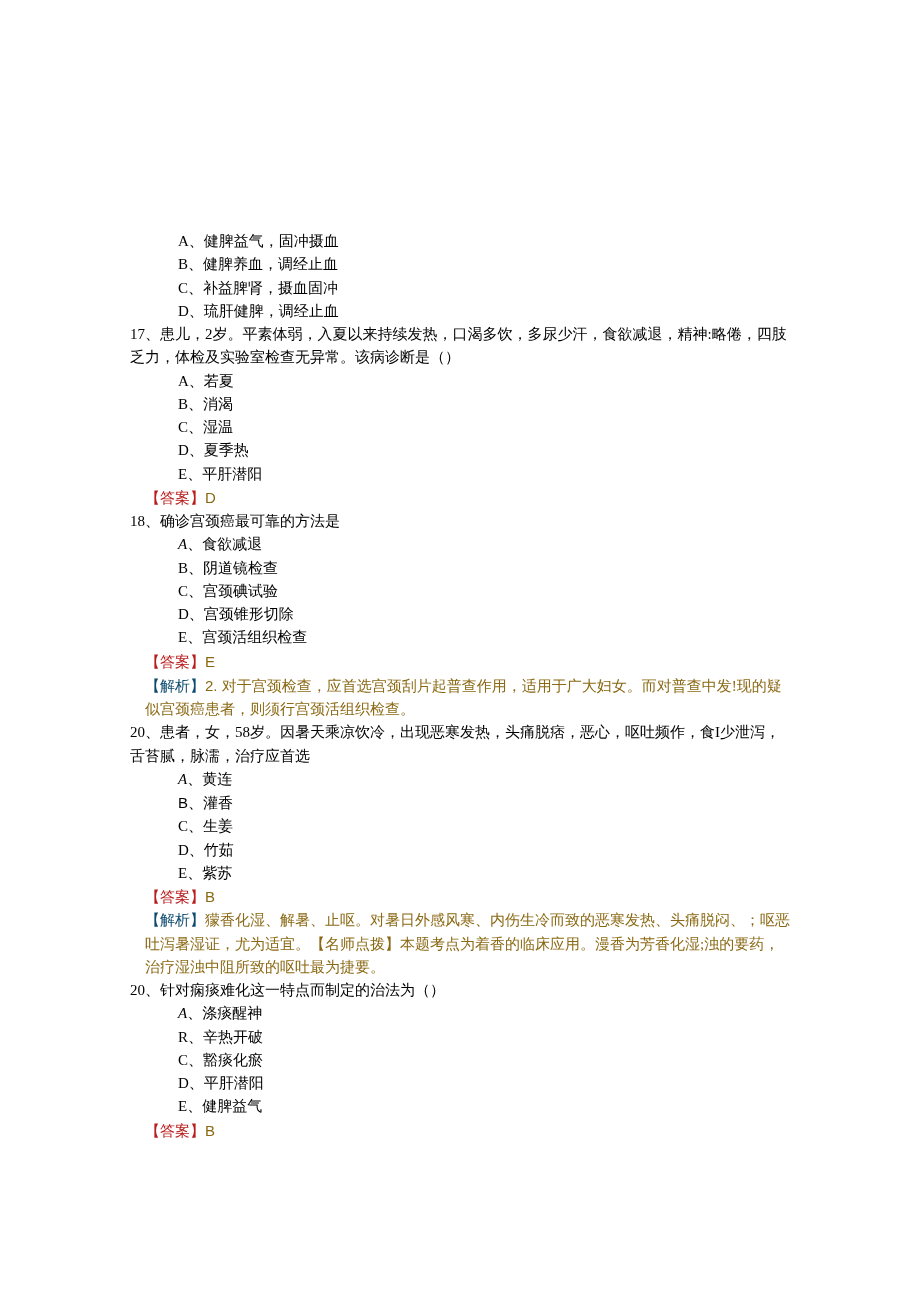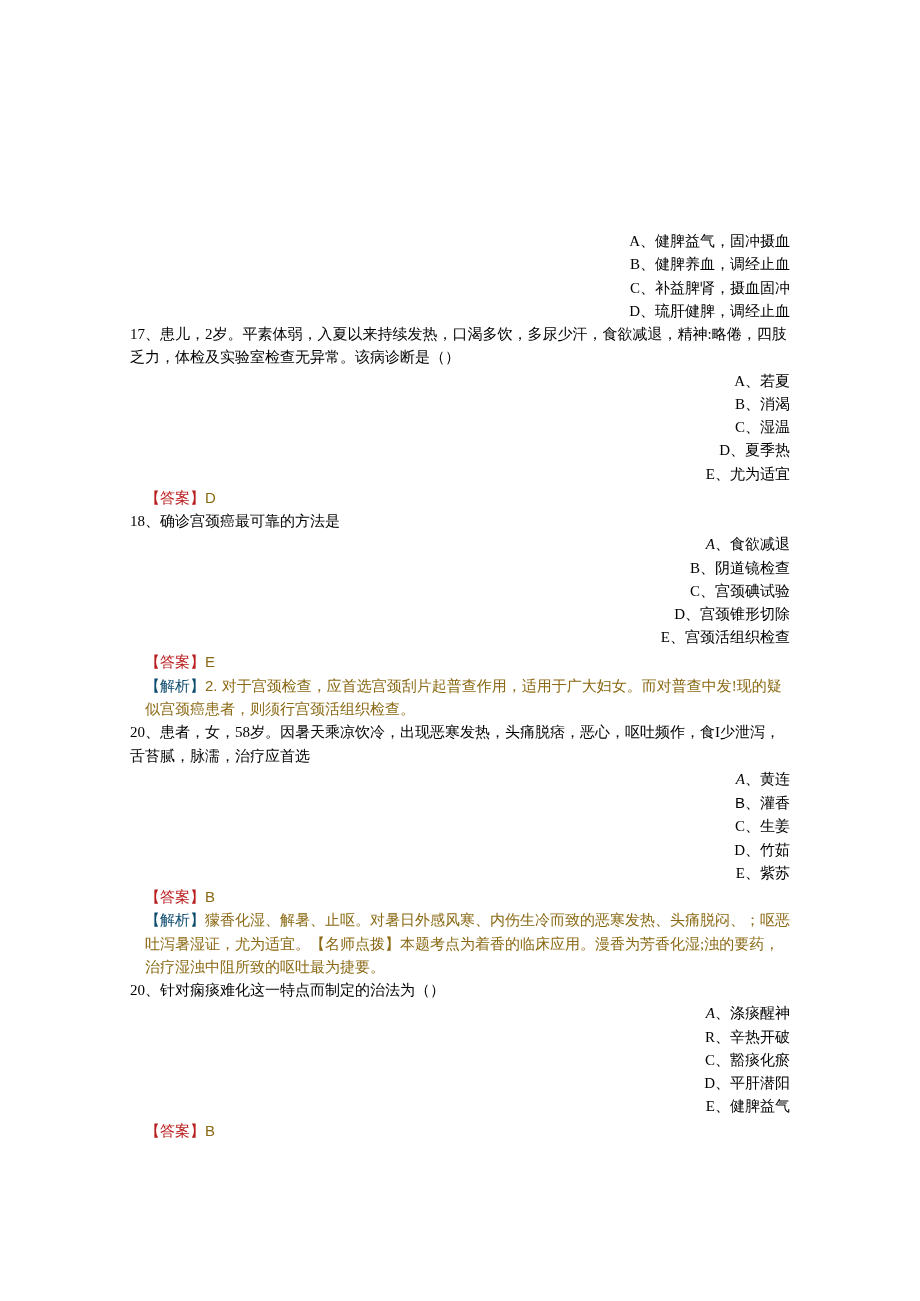"A、健脾益气，固冲摄血" .option { text-align: right -> none }
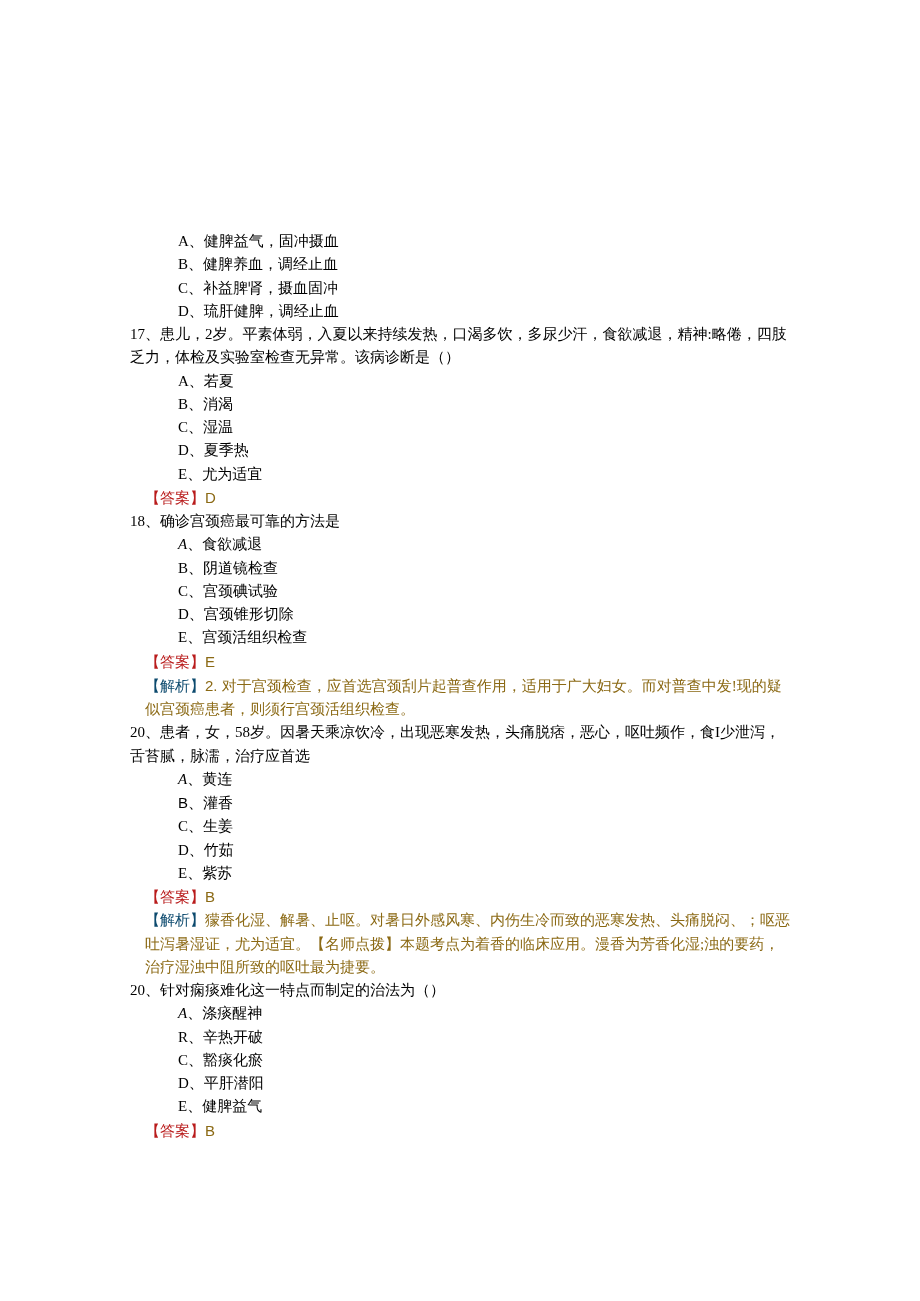"E、尤为适宜" span { text: 尤为适宜 -> 平肝潜阳 }
